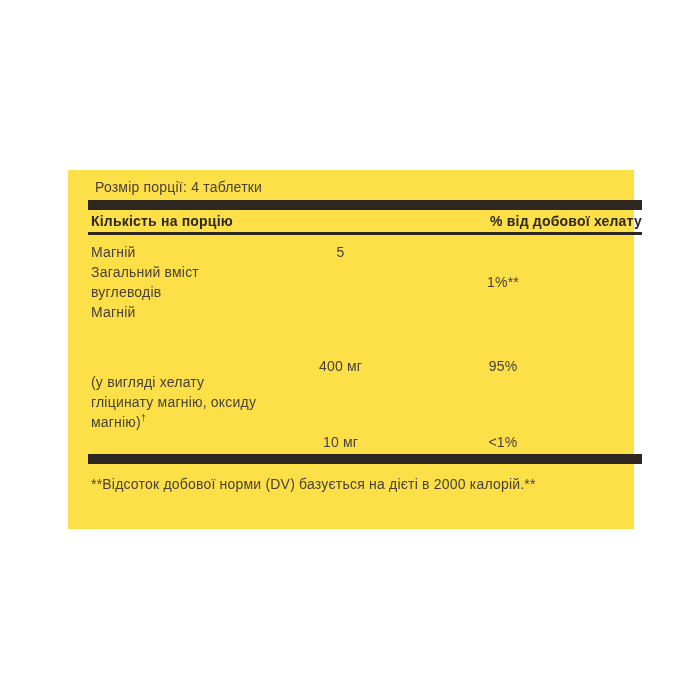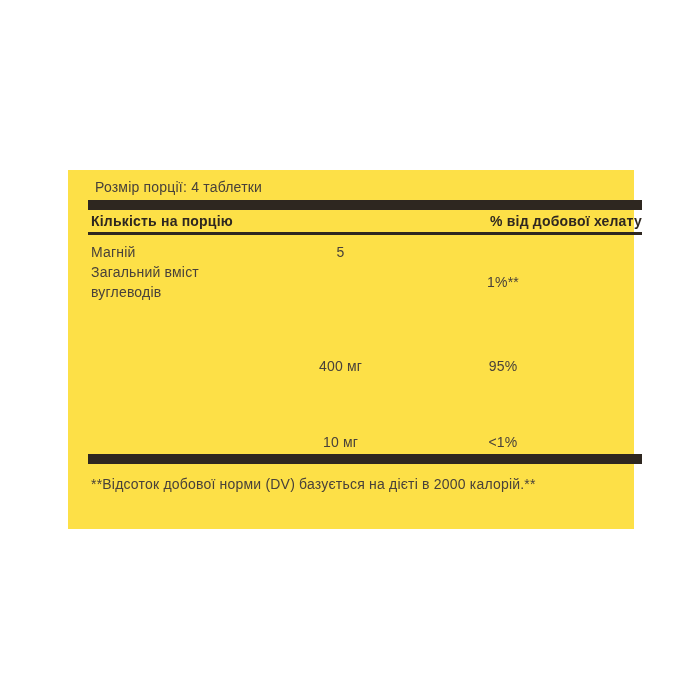"Магній (у вигляді хелату" span.label { html: none -> <span> <span>Магній</span> <span></span> <span>(у вигляді хелату</span><br> <span>гліцинату магнію, оксиду</span><br> <span><span>магнію)</span><sup>†</sup></span> </span> }
